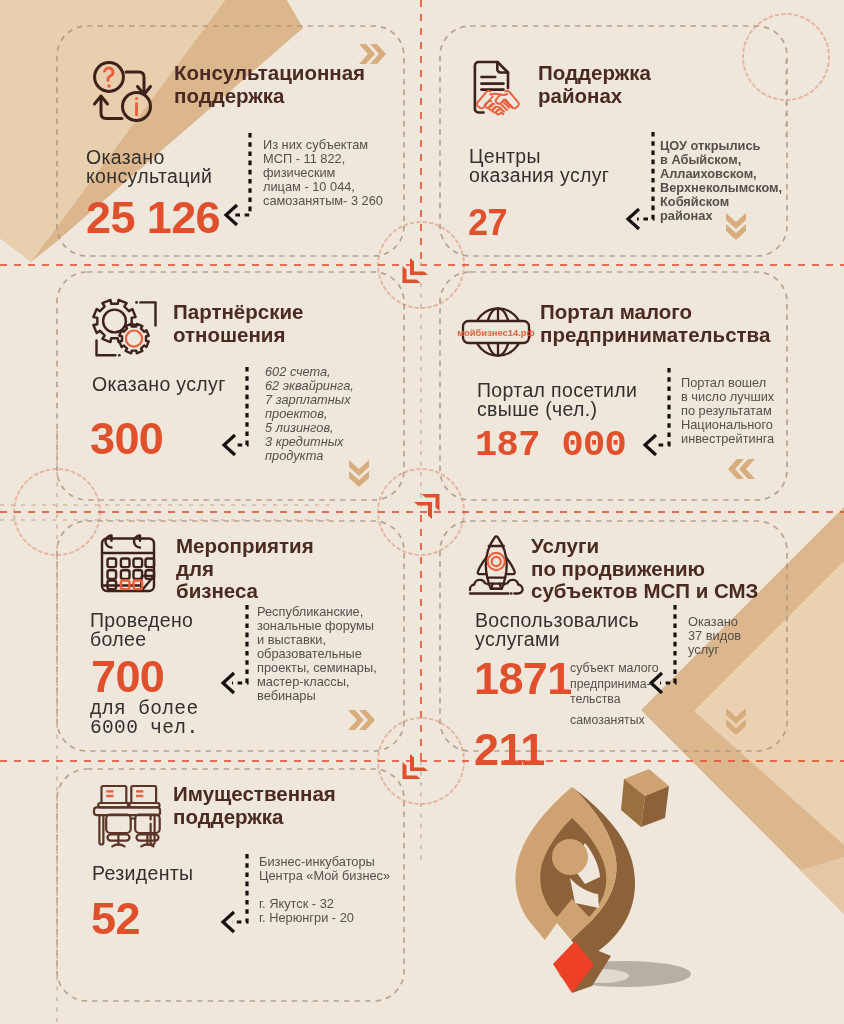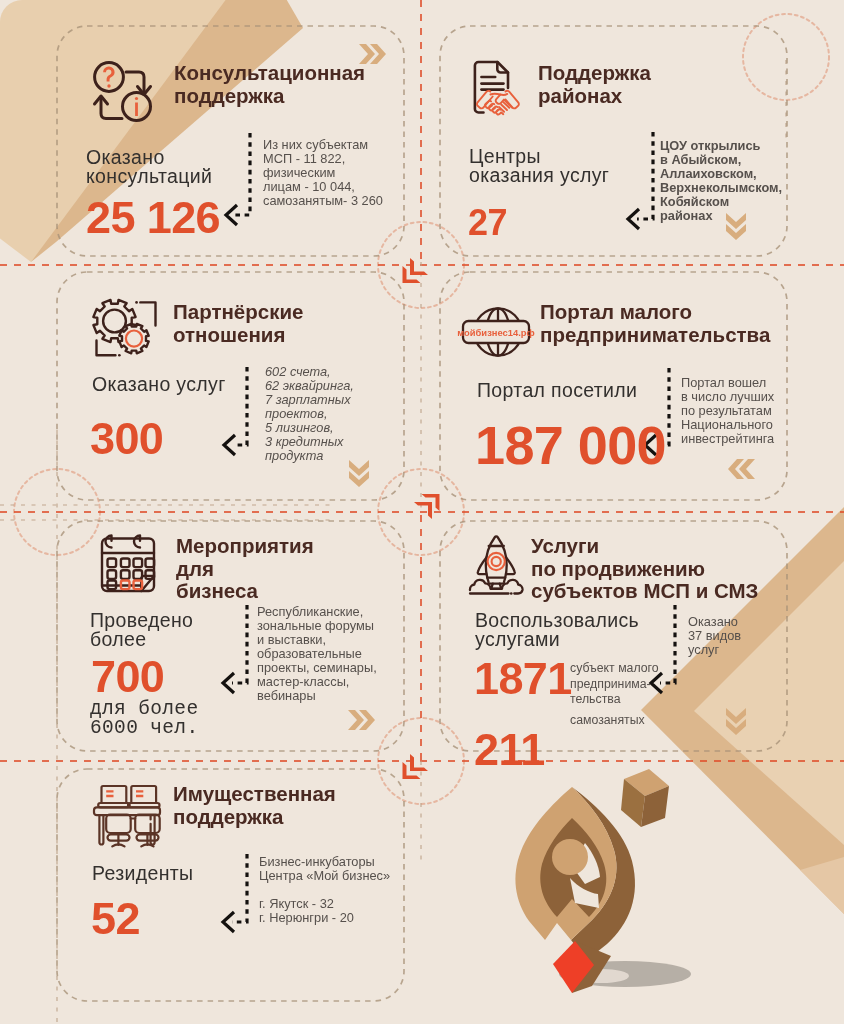"Консультационная" .stage { border-radius: 22px -> none }
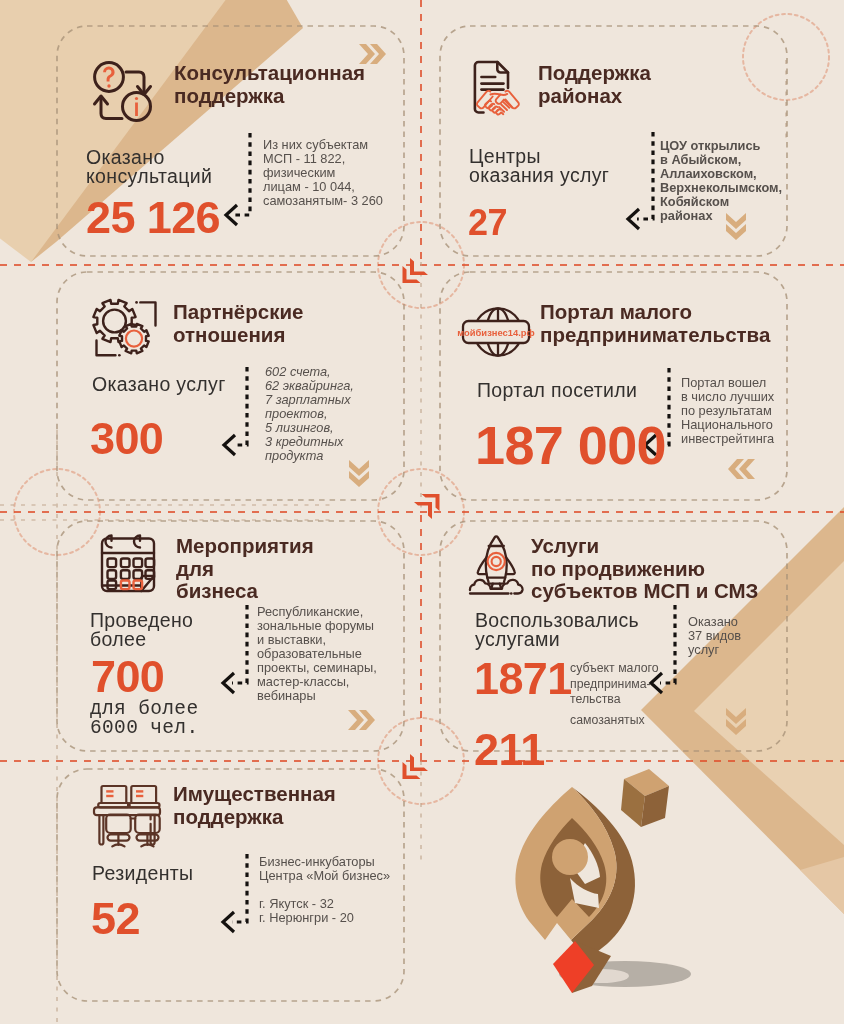"свыше (чел.)" div { html: none -> <div>свыше (чел.)</div> }
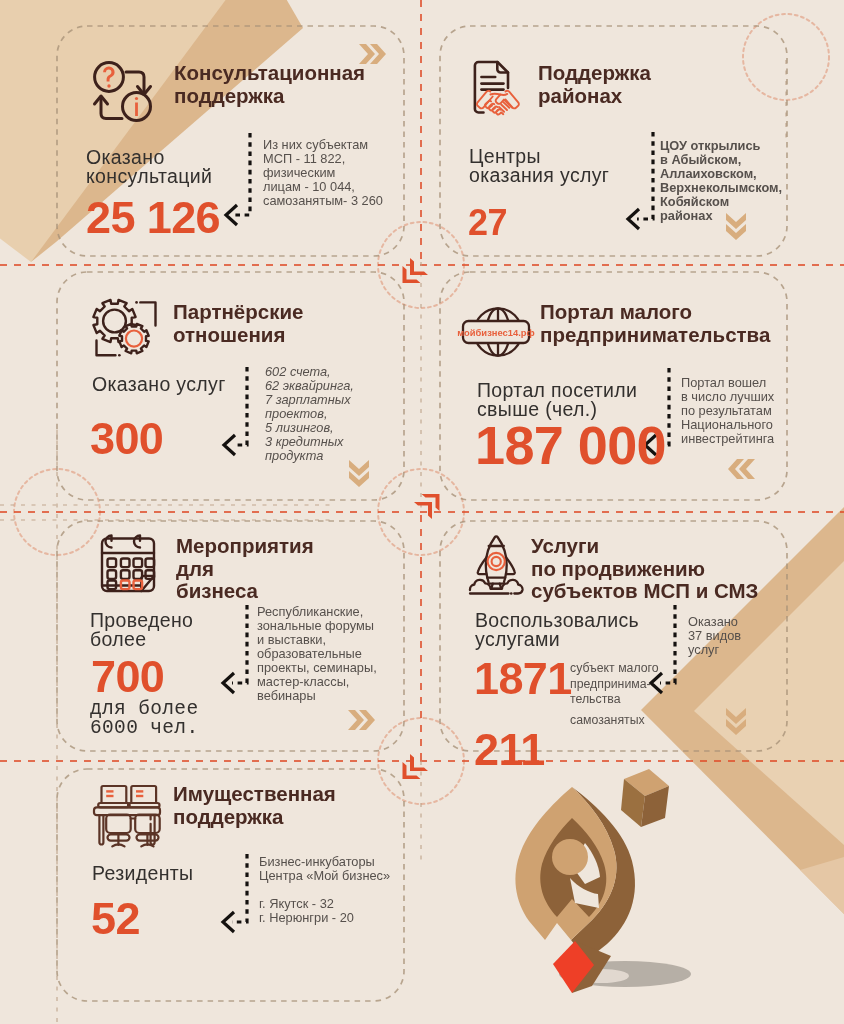"187 000" div.cv { font-family: none -> Liberation Mono, monospace; font-size: 54px -> 37px }
